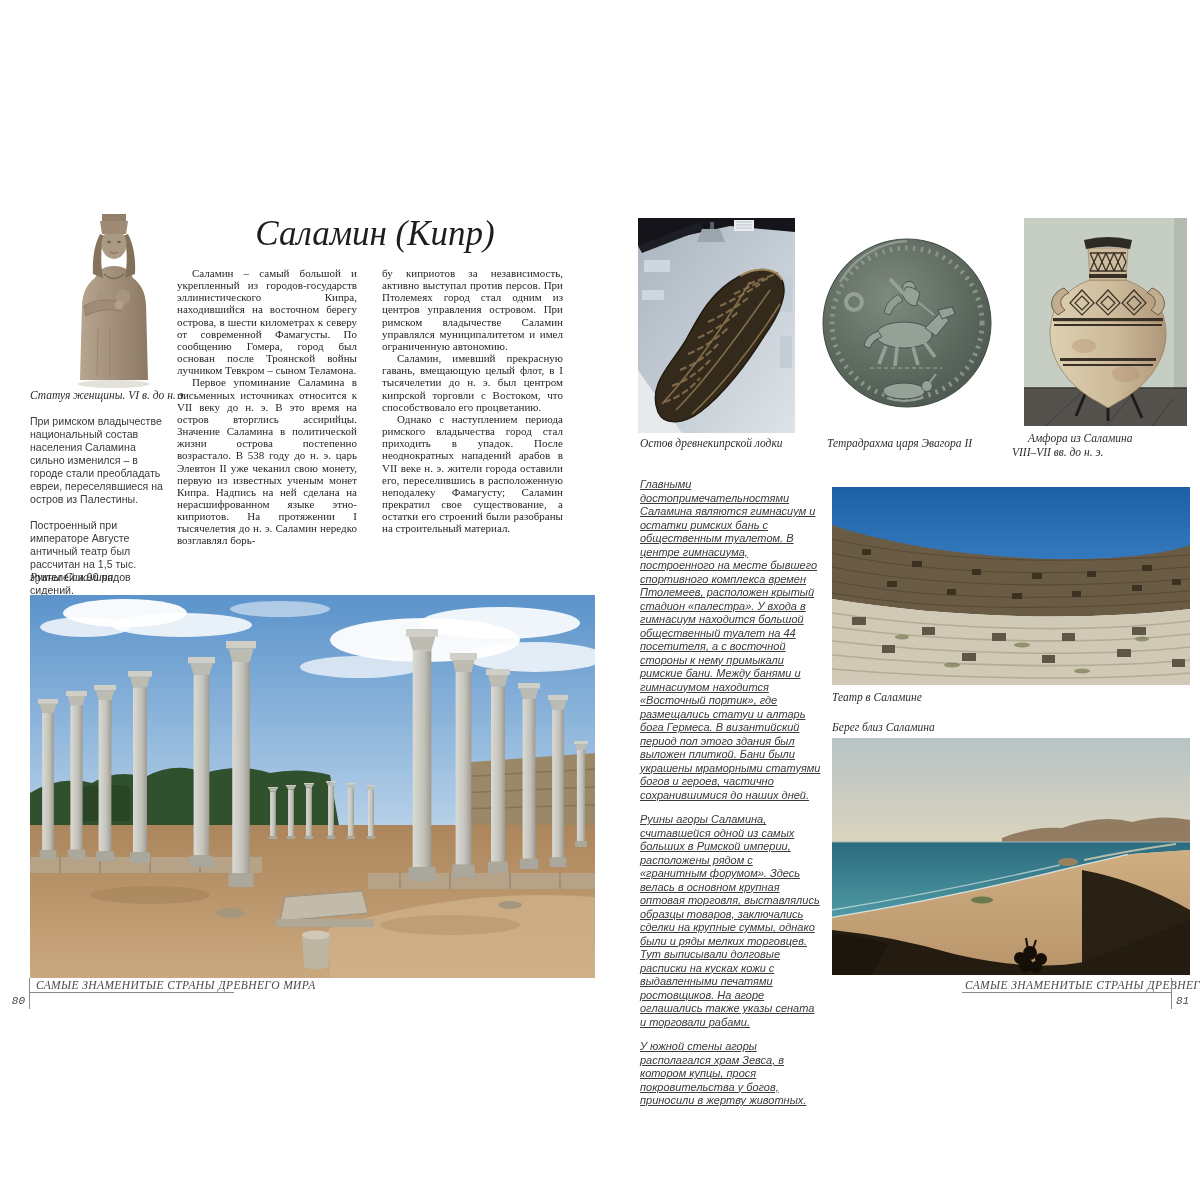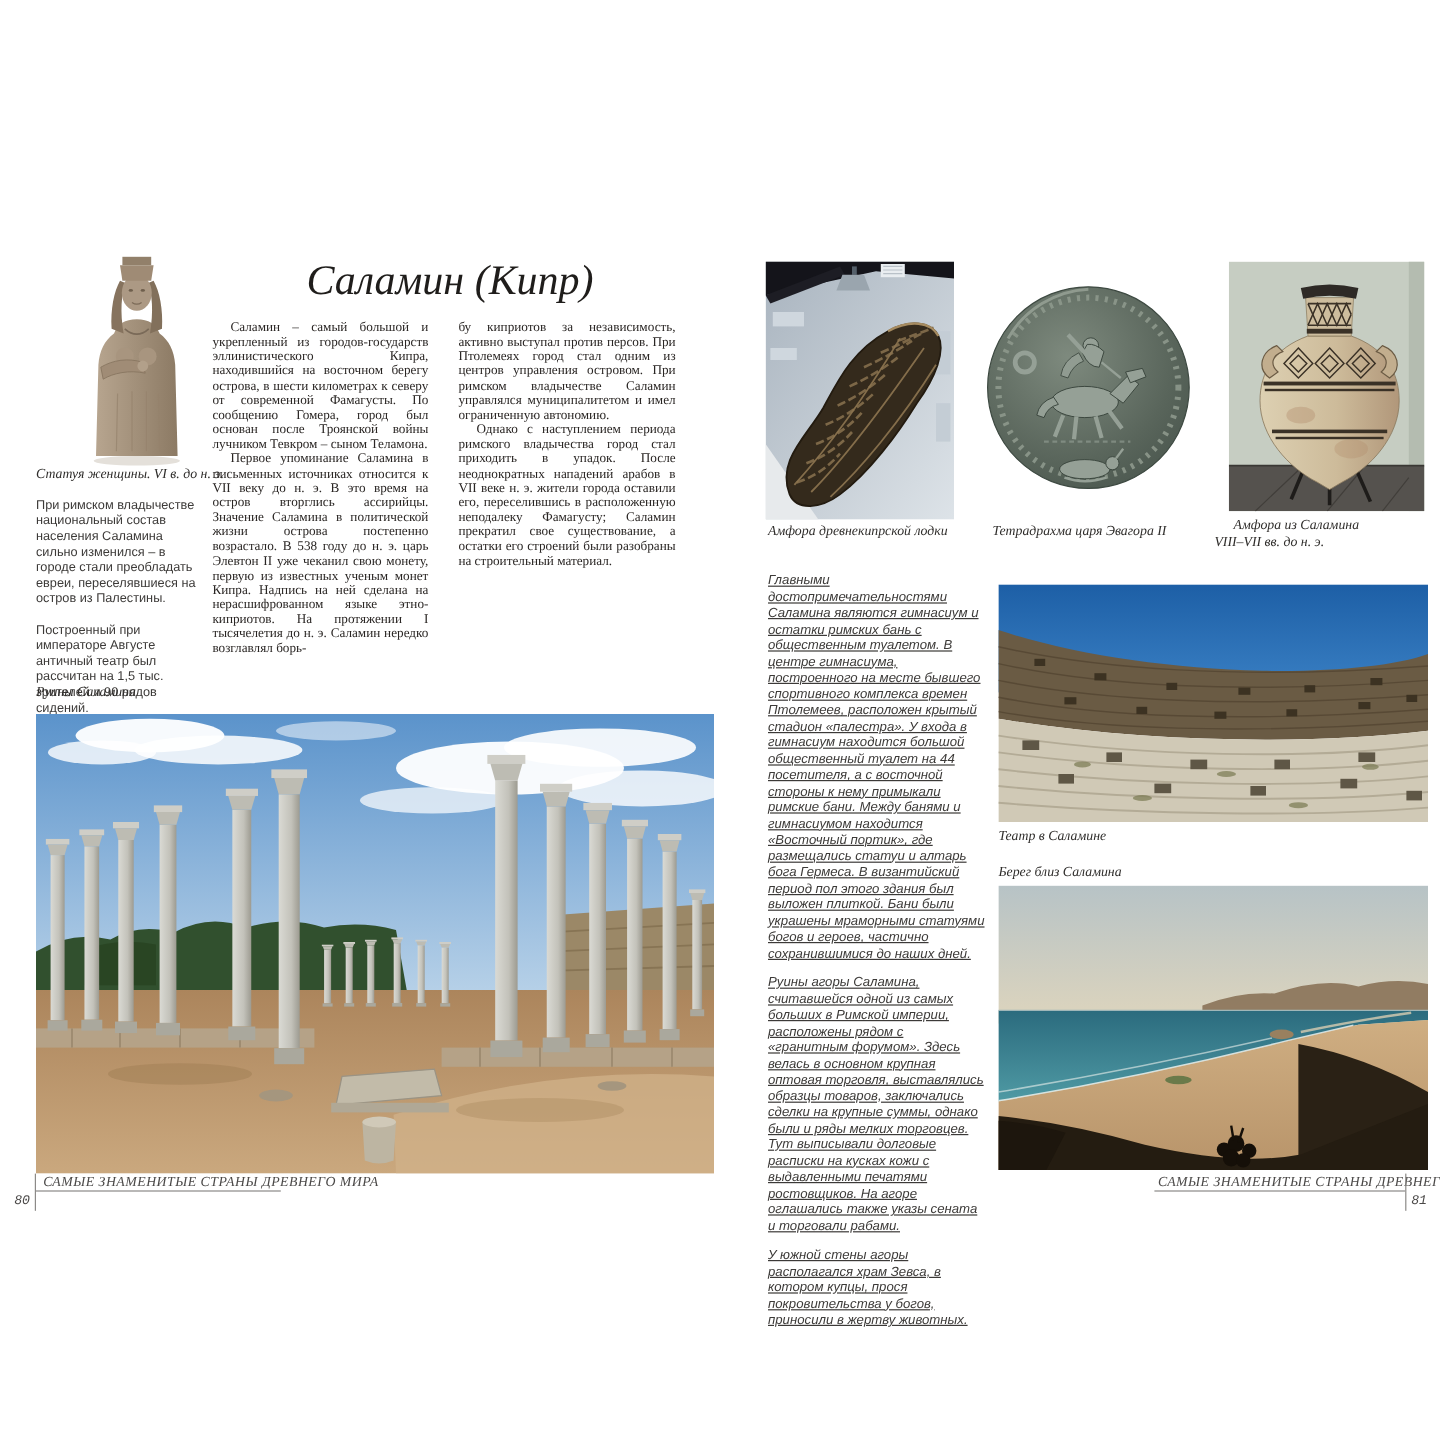"Саламин, имевший прекрасную гавань," p { html: none -> <p>Саламин, имевший прекрасную гавань, вмещающую целый флот, в I тысячелетии до н. э. был центром кипрской торговли с Востоком, что способствовало его процветанию.</p> }
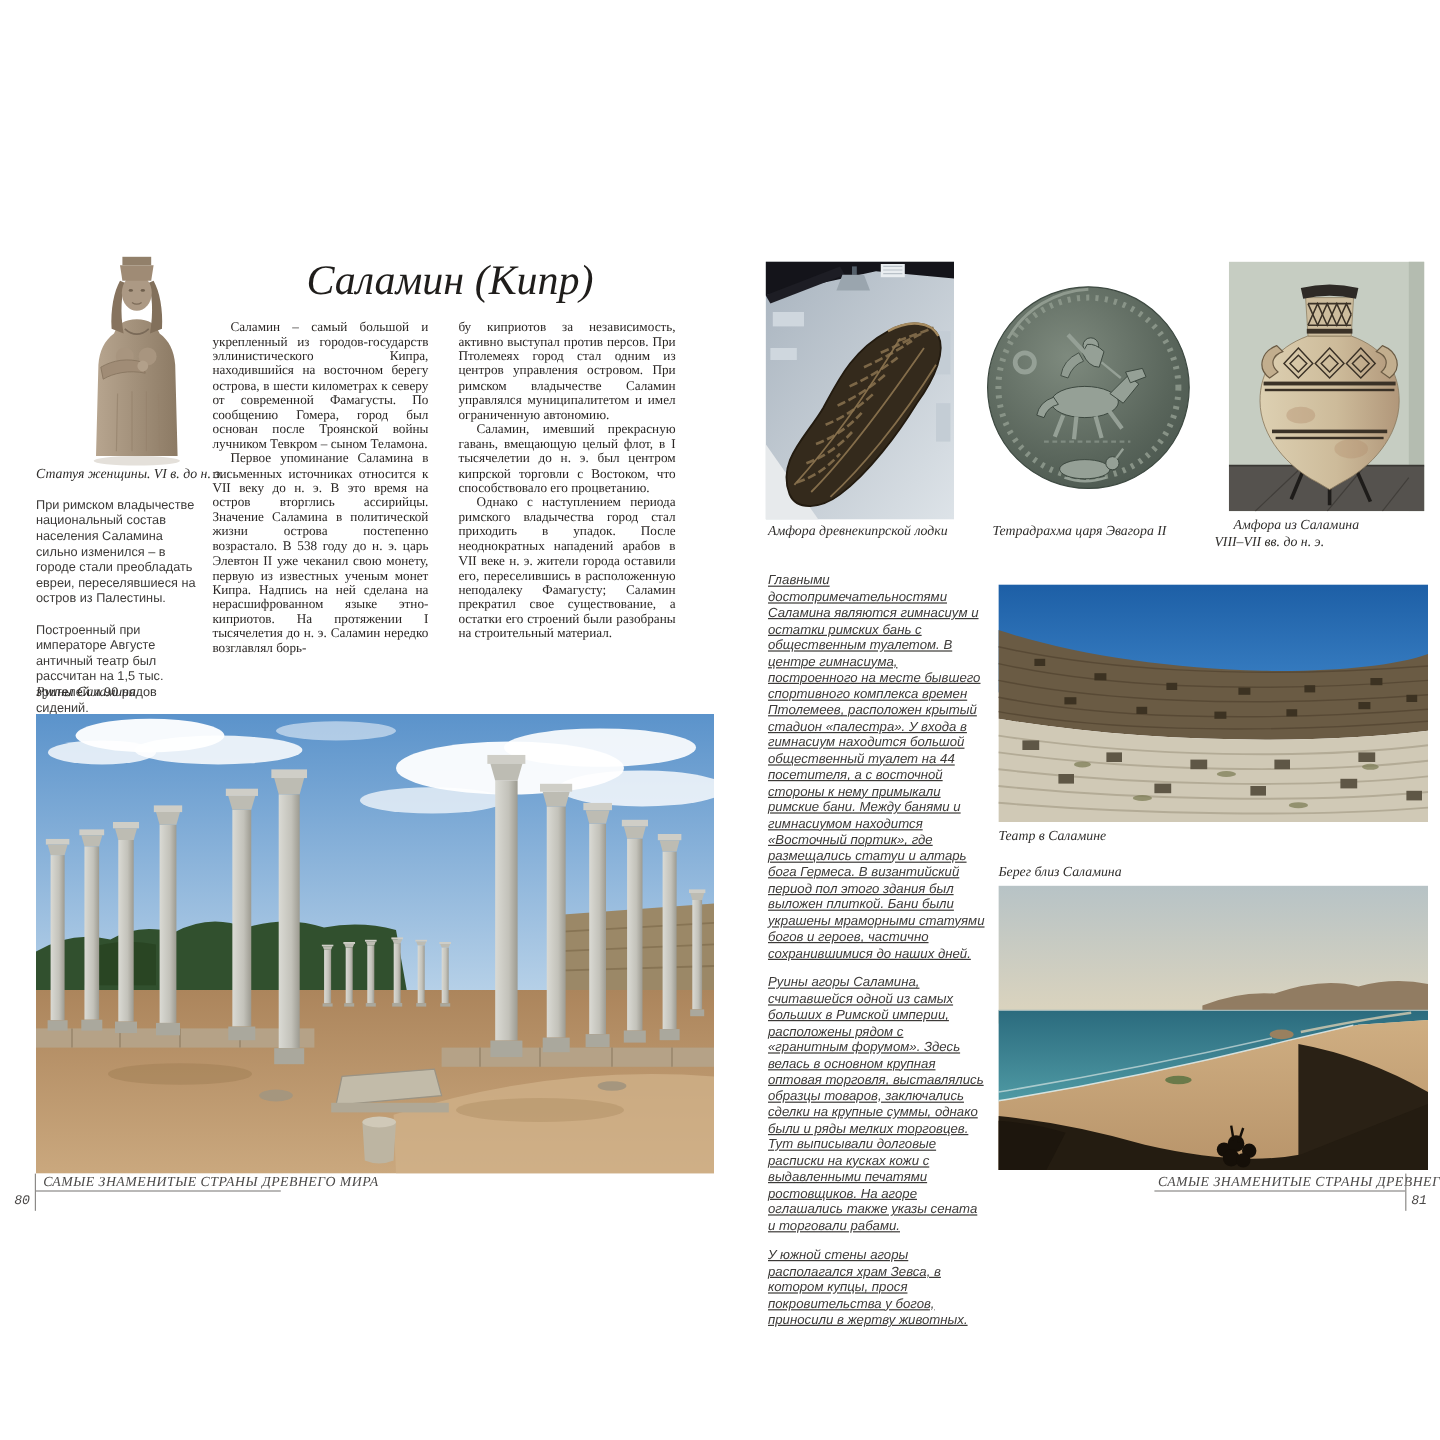"Амфора древнекипрской лодки" div.abs { text: Амфора -> Остов }
